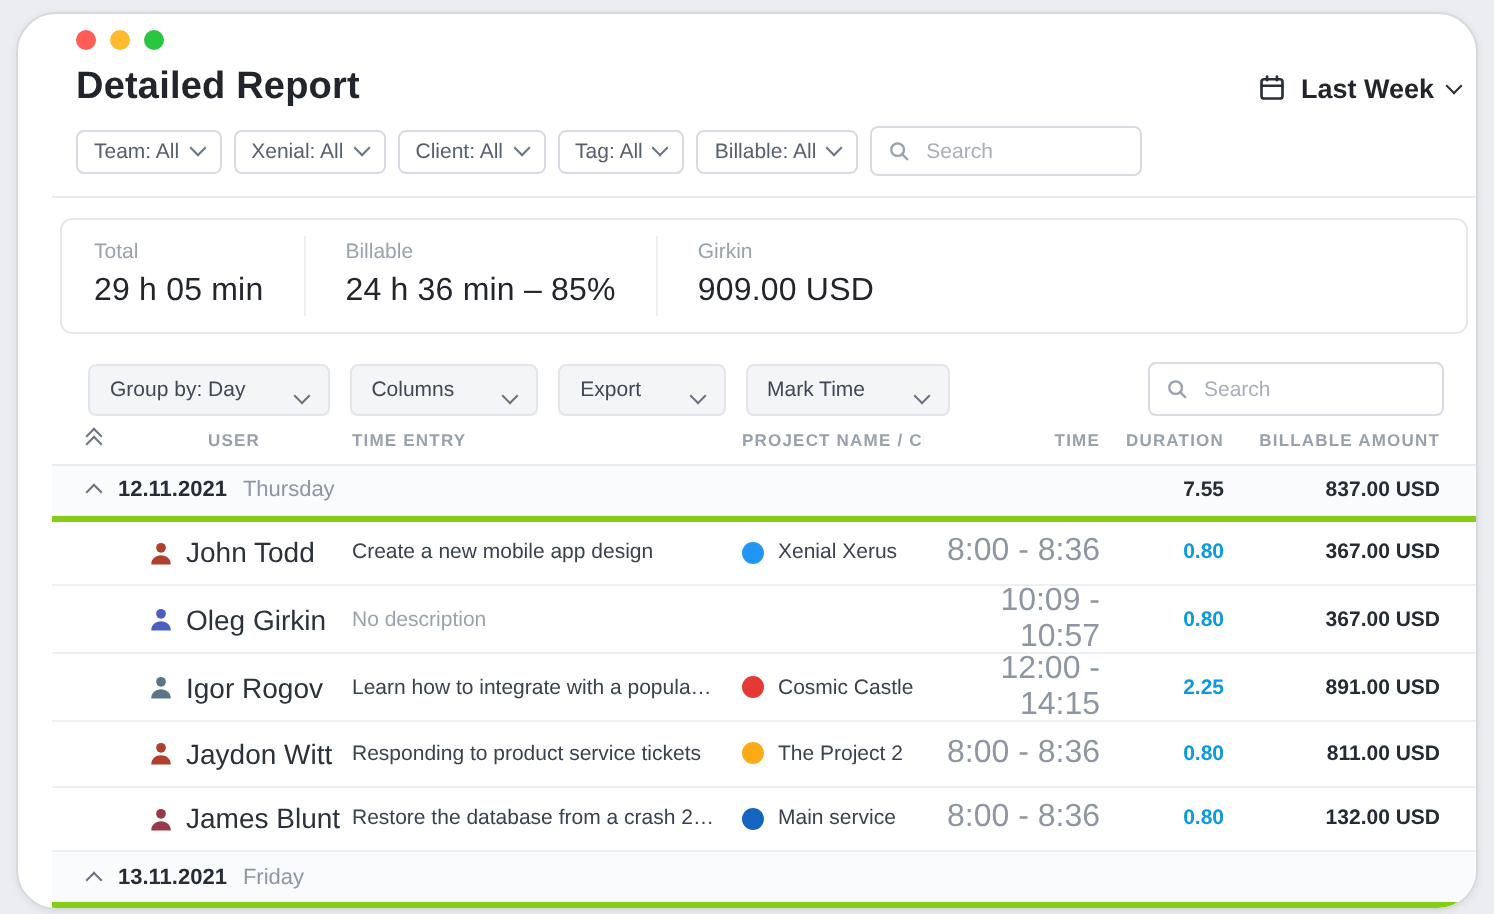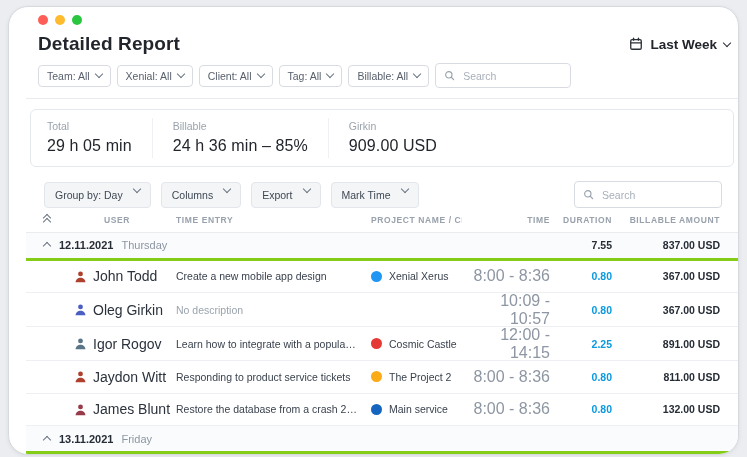"Group by: Day" .tbtn { align-items: flex-start -> flex-end; gap: 11px -> 25px }
